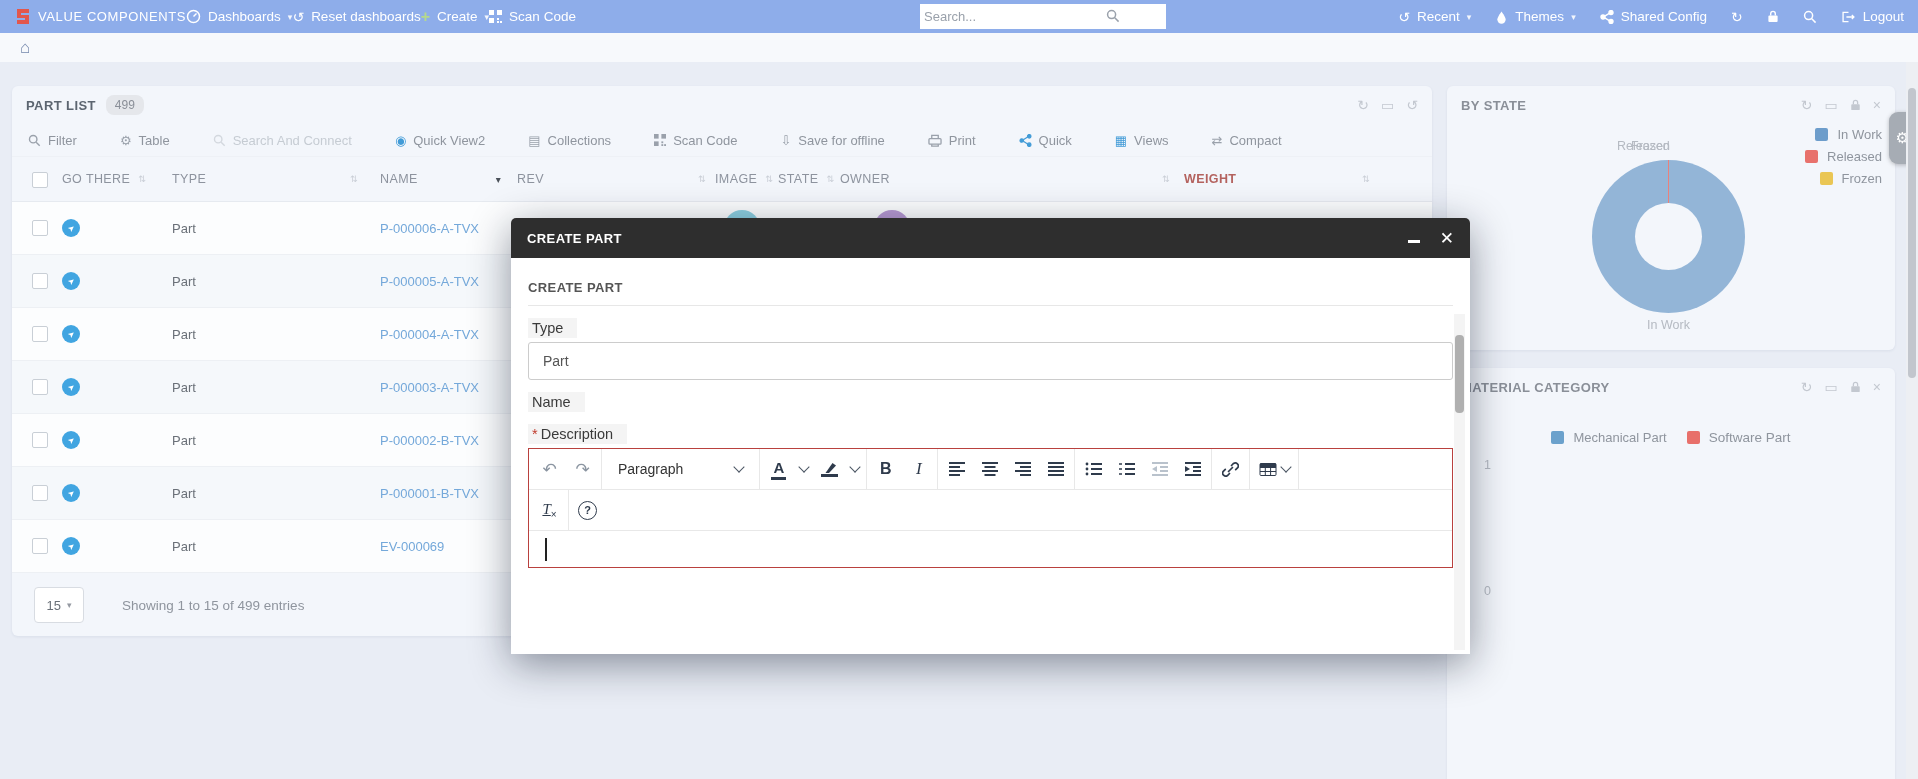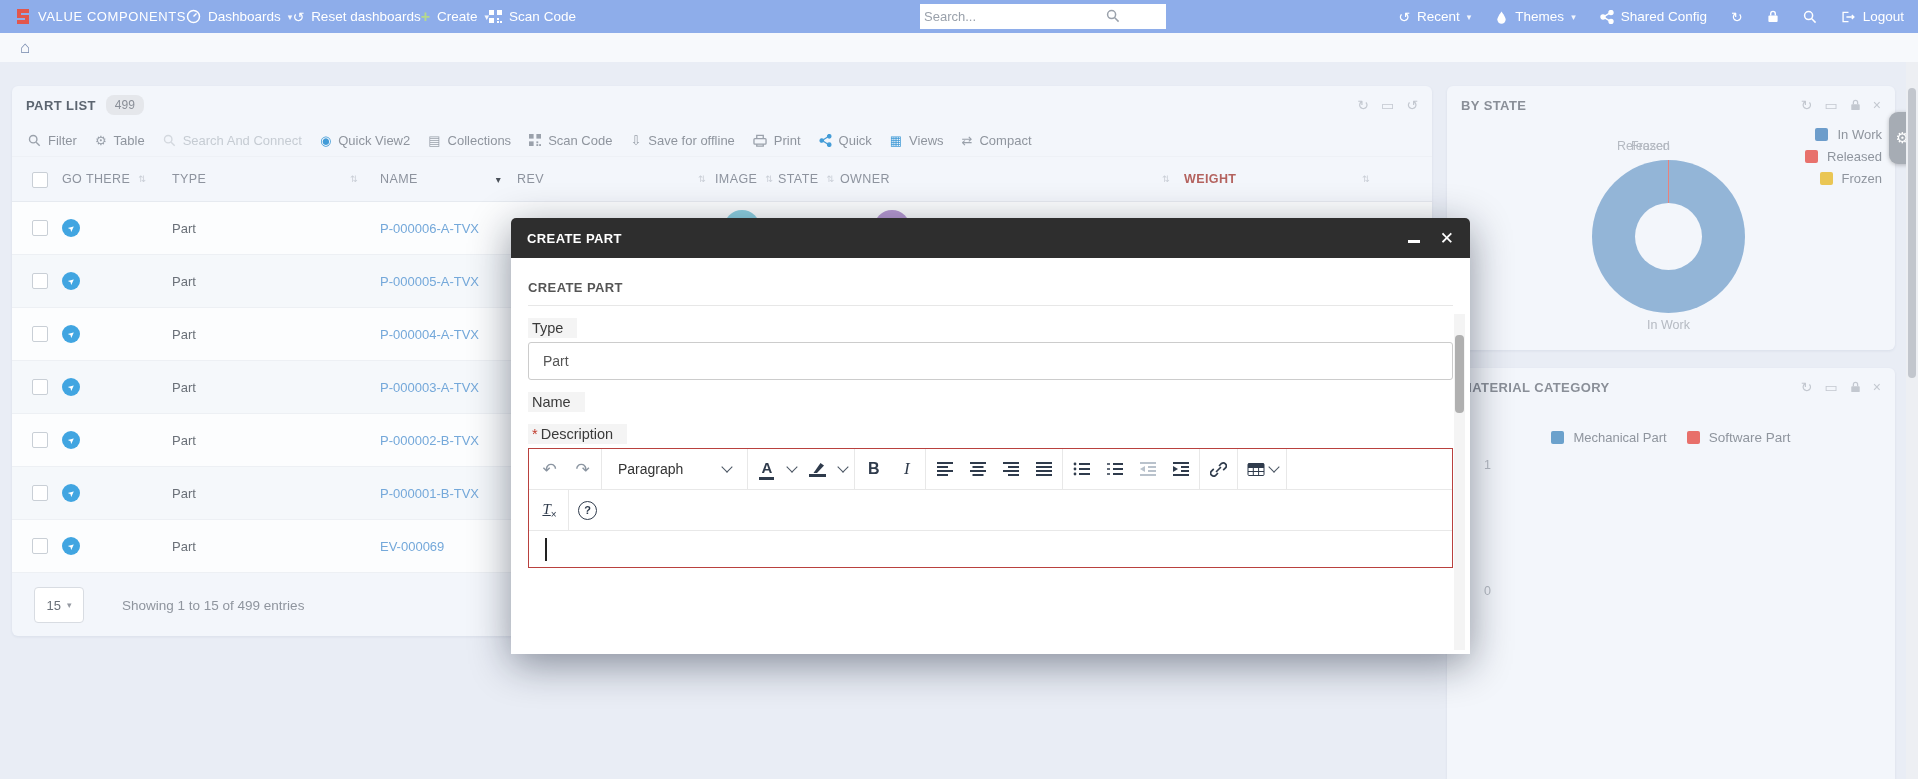"Filter" .pl-toolbar { gap: 18px -> 43px }
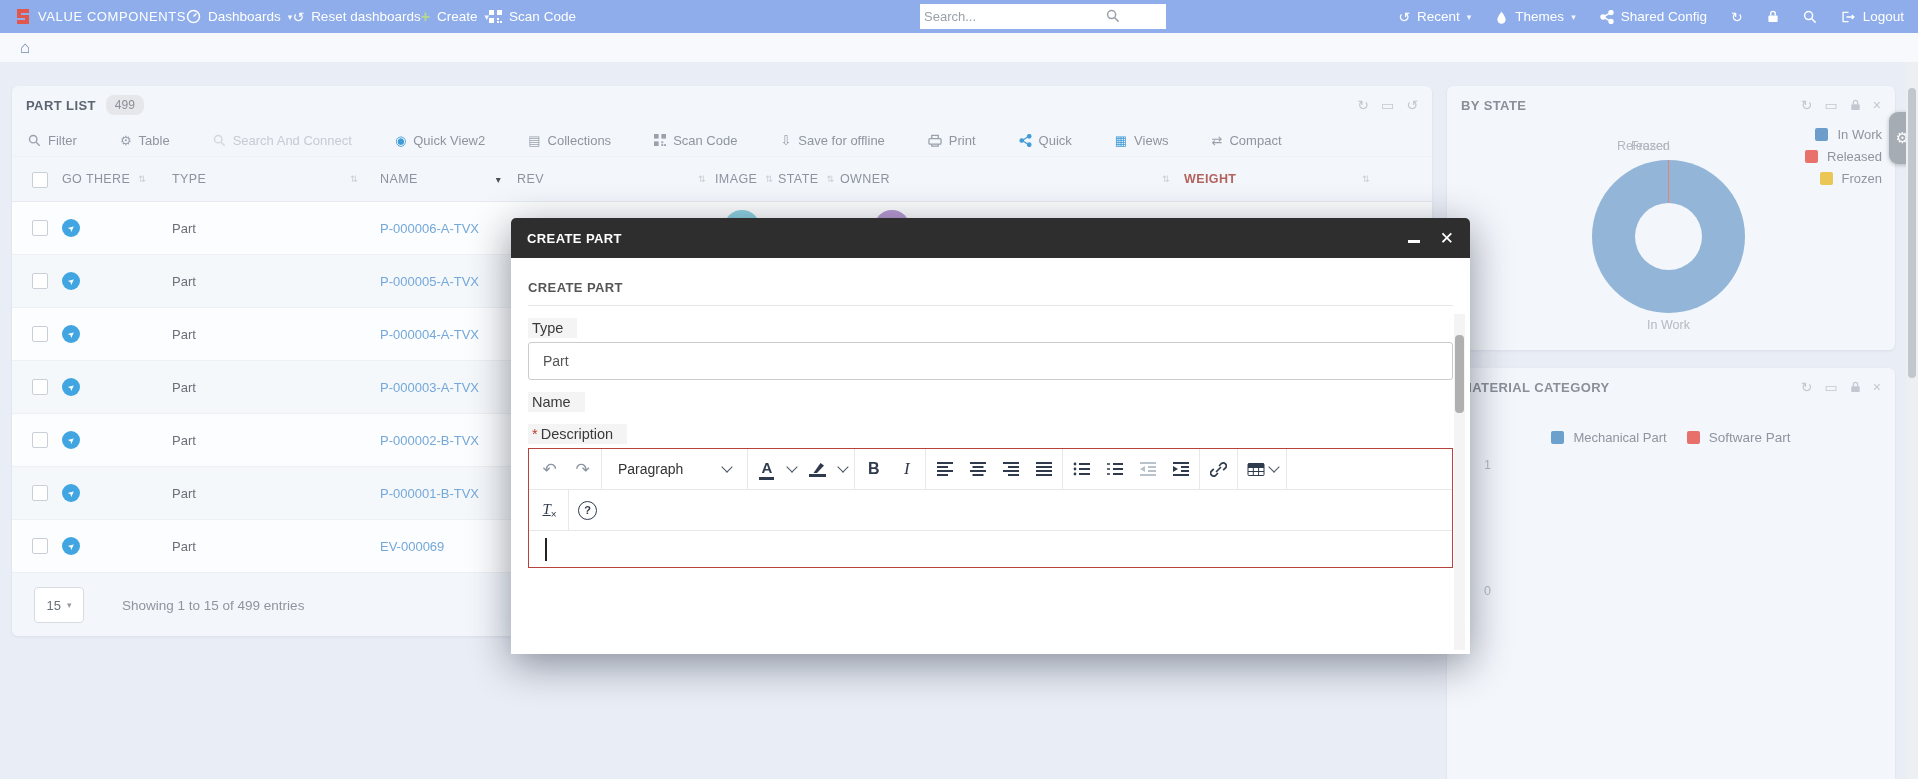"Paragraph" .para { gap: 40px -> 52px }
